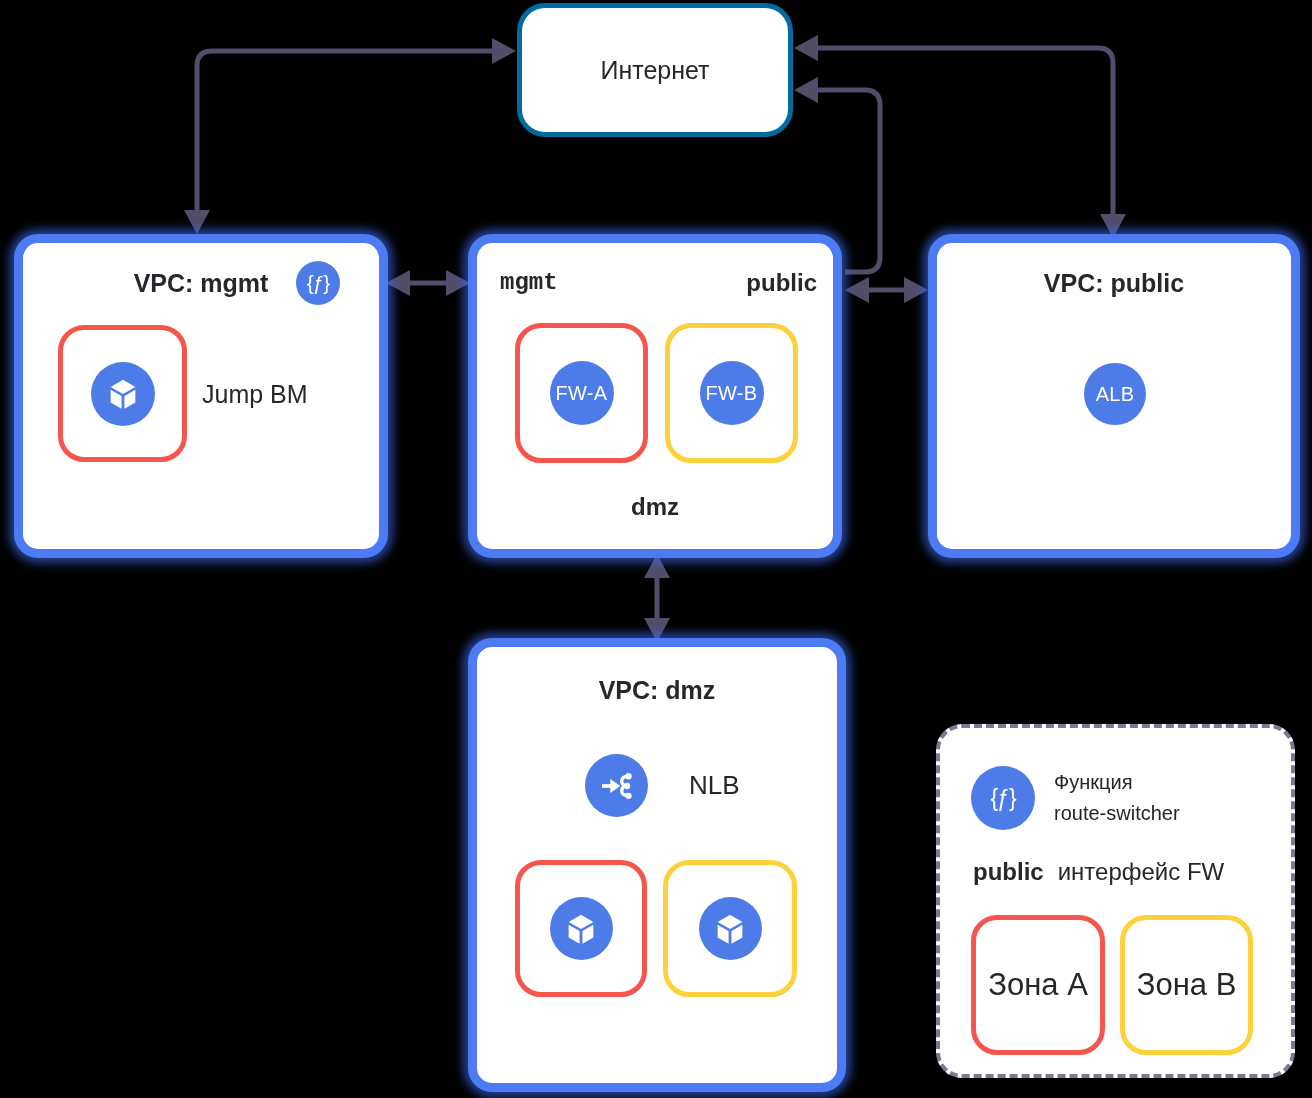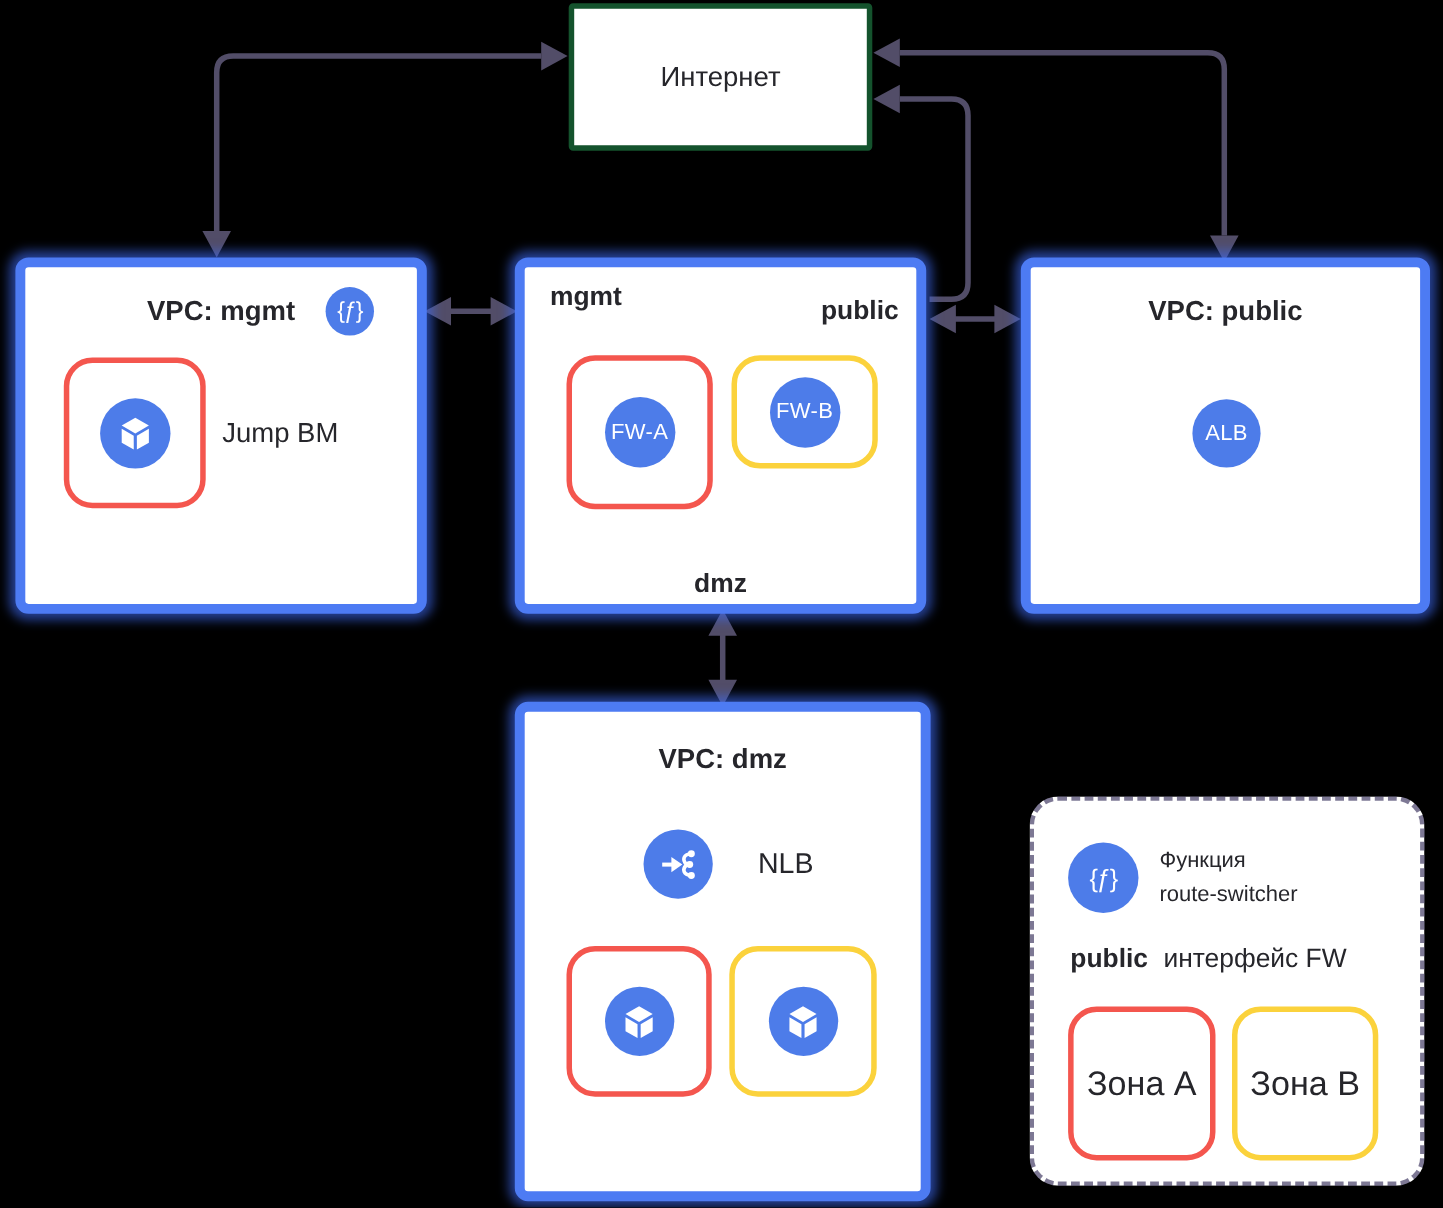"Интернет" .internet { border: 5px solid #14532d -> 5px solid #0369a1; border-radius: 4px -> 28px }
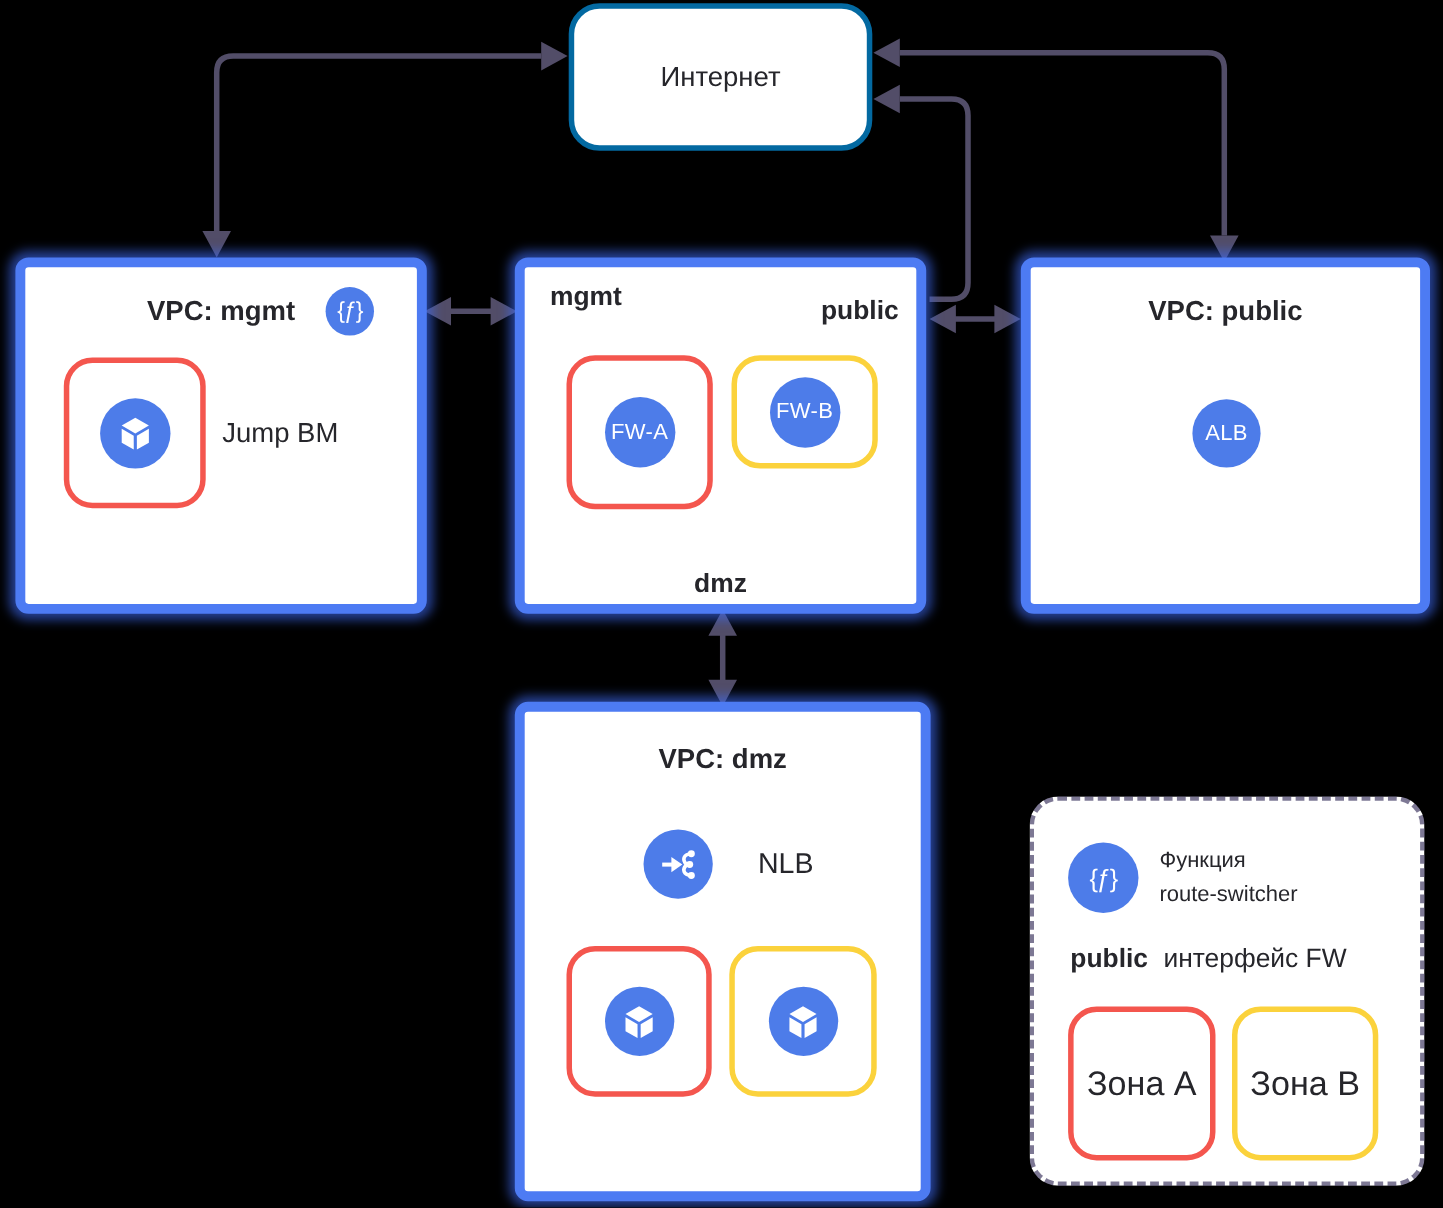"VPC: mgmt" .vpc { border-radius: 12px -> 24px }
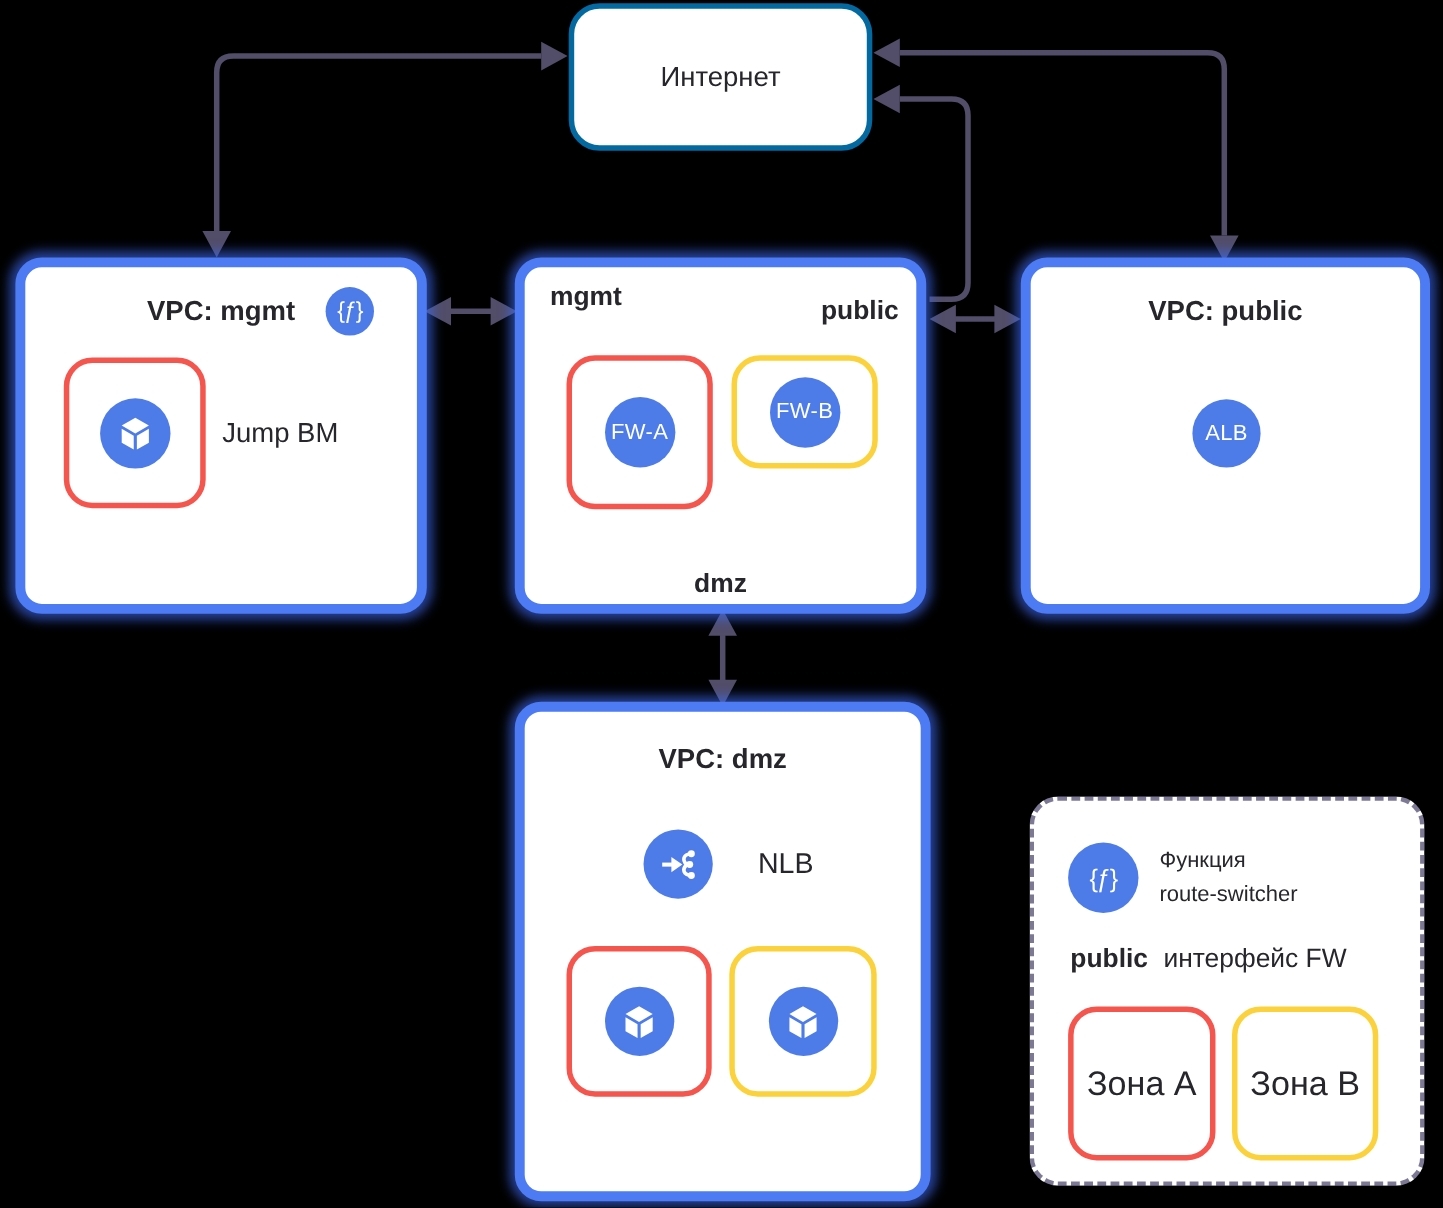"mgmt" div.sublabel { font-family: none -> Liberation Mono, monospace; top: 12px -> 25px }
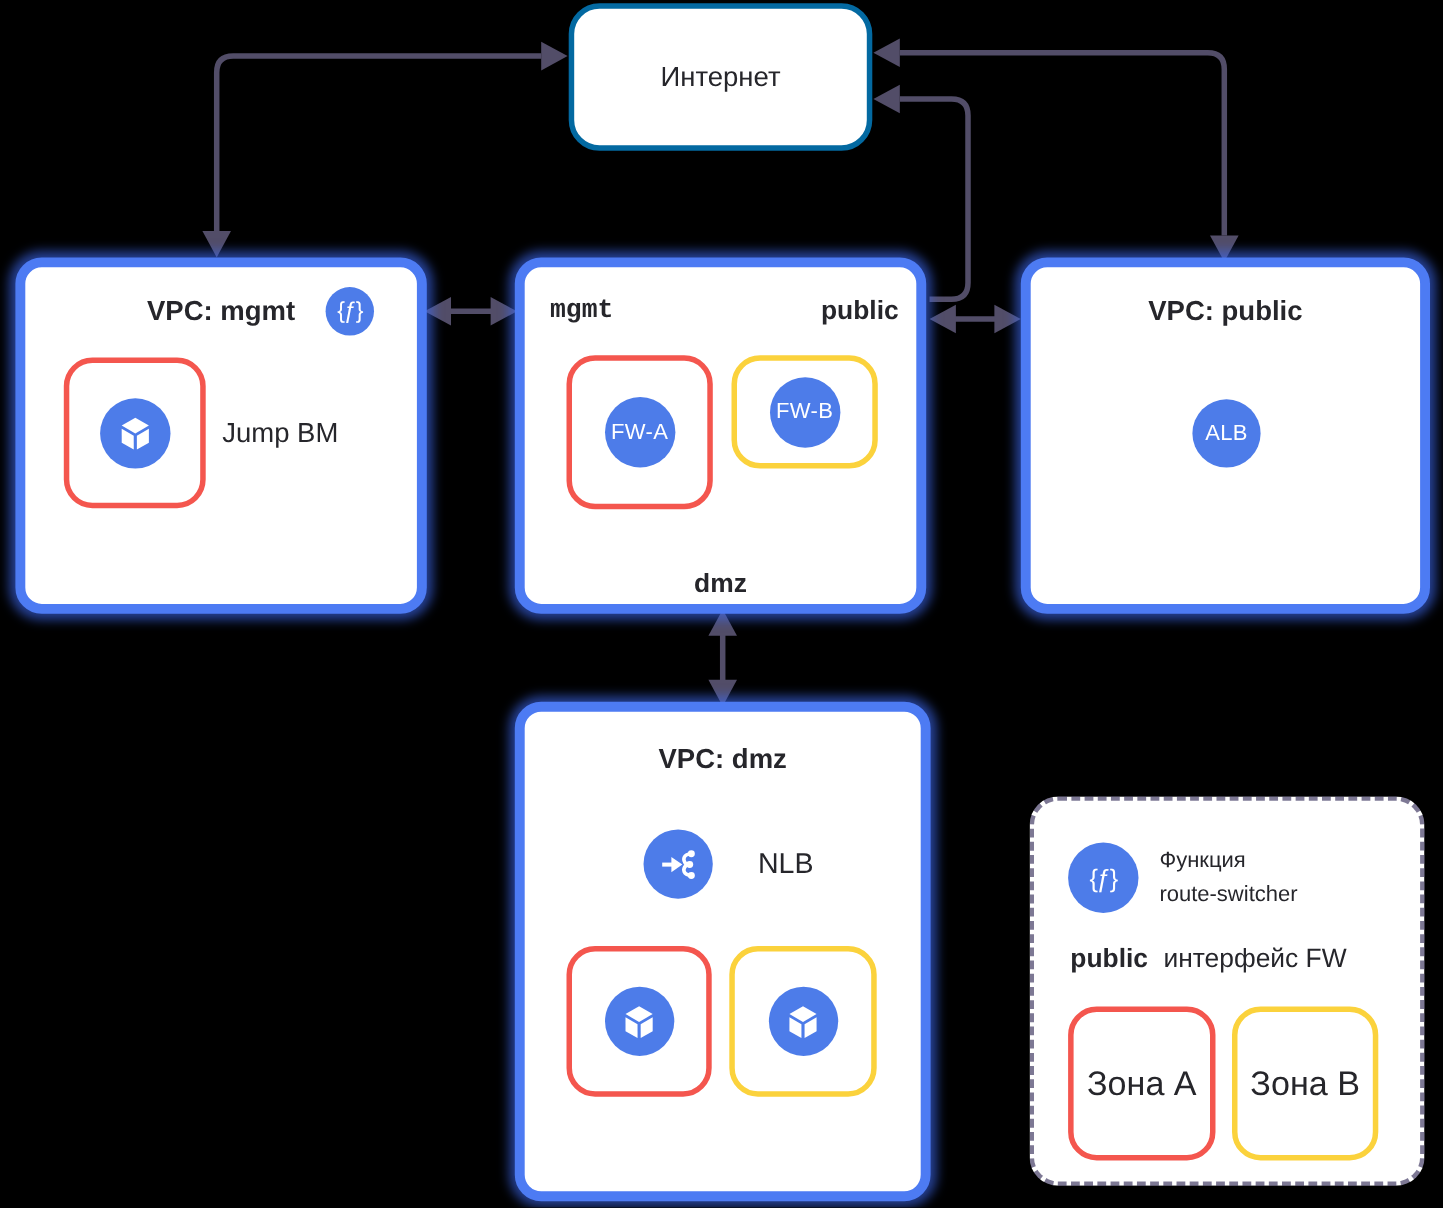"FW-B" div.node { height: 103px -> 140px }
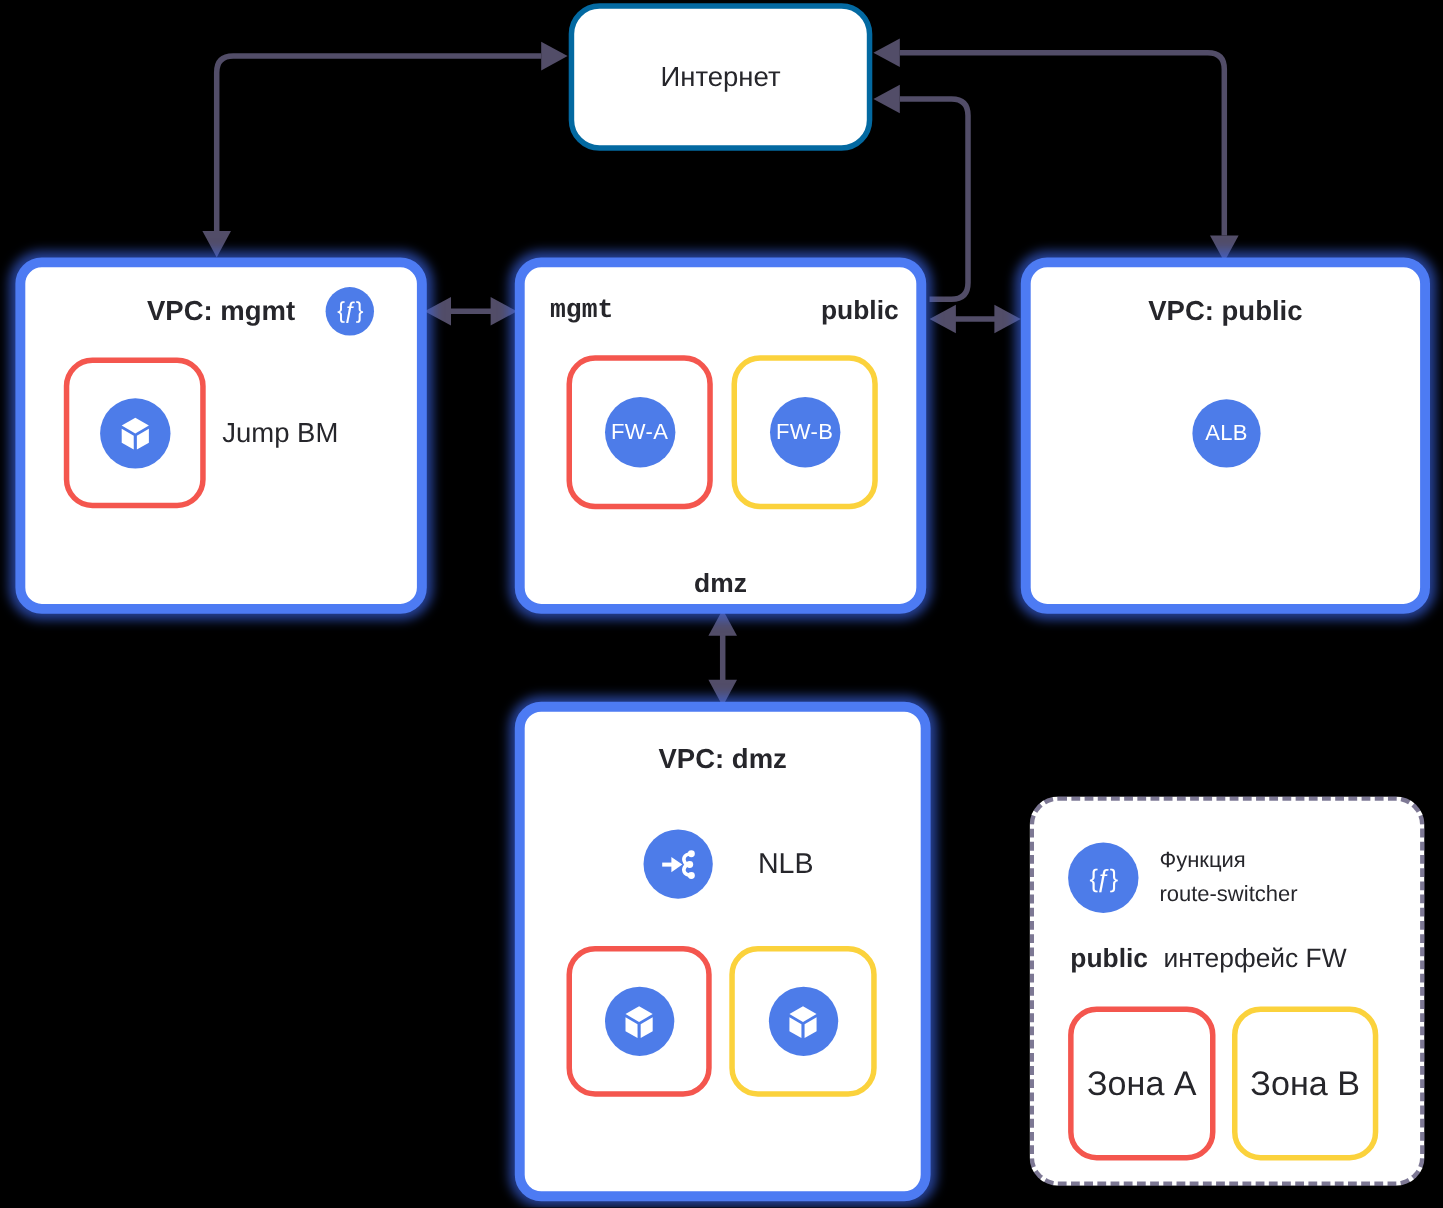"dmz" div.sublabel { margin-top: 24px -> none }
